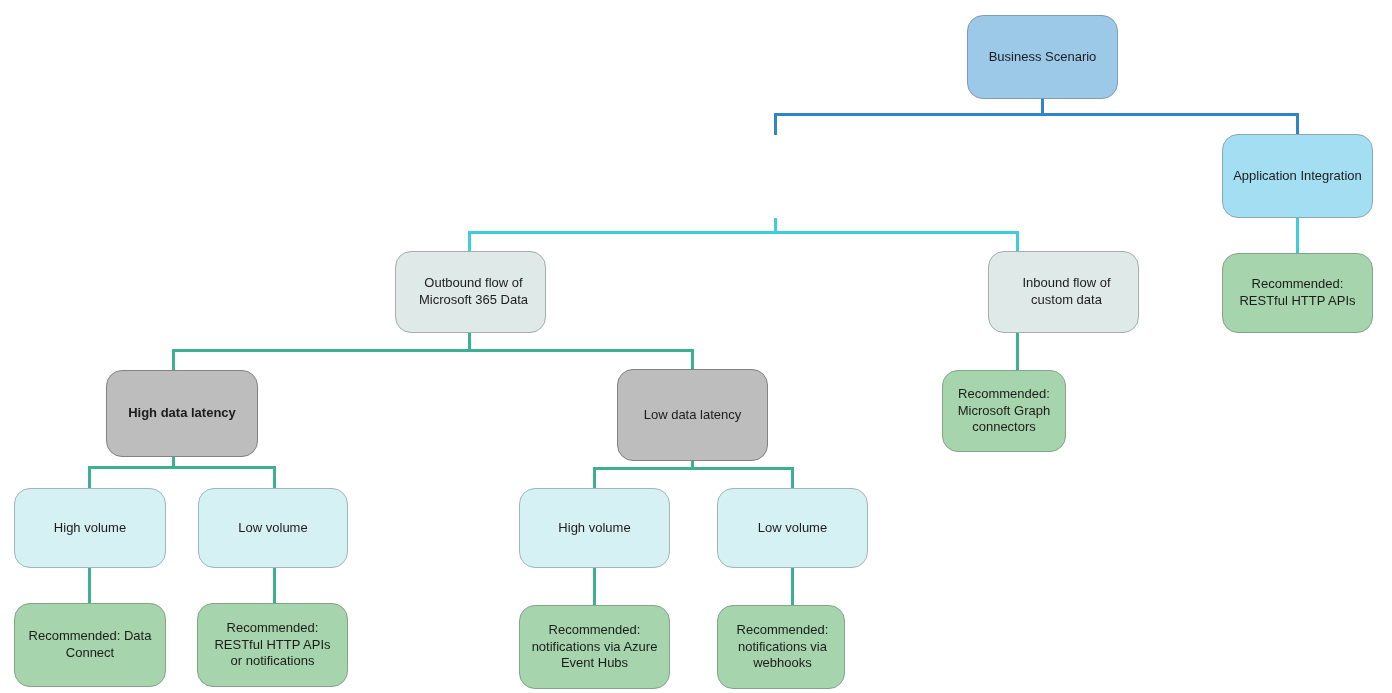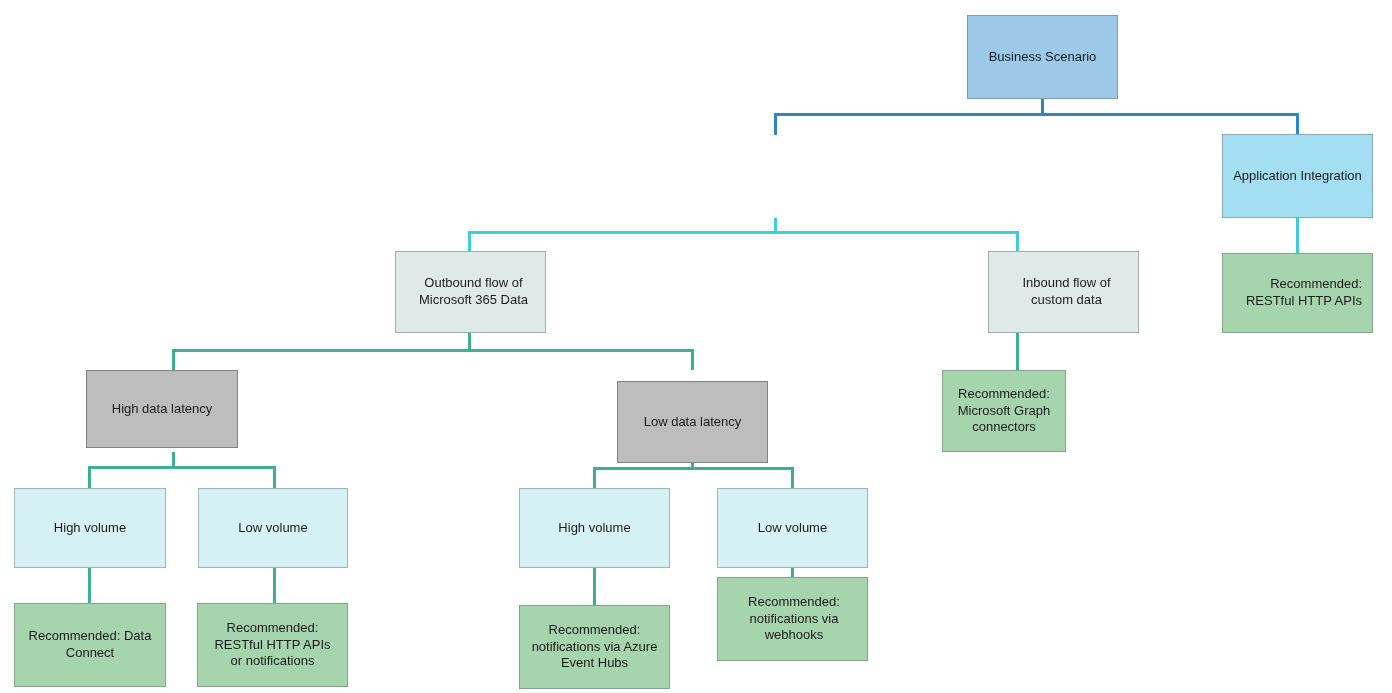"Business Scenario" .node { border-radius: 0 -> 16px }
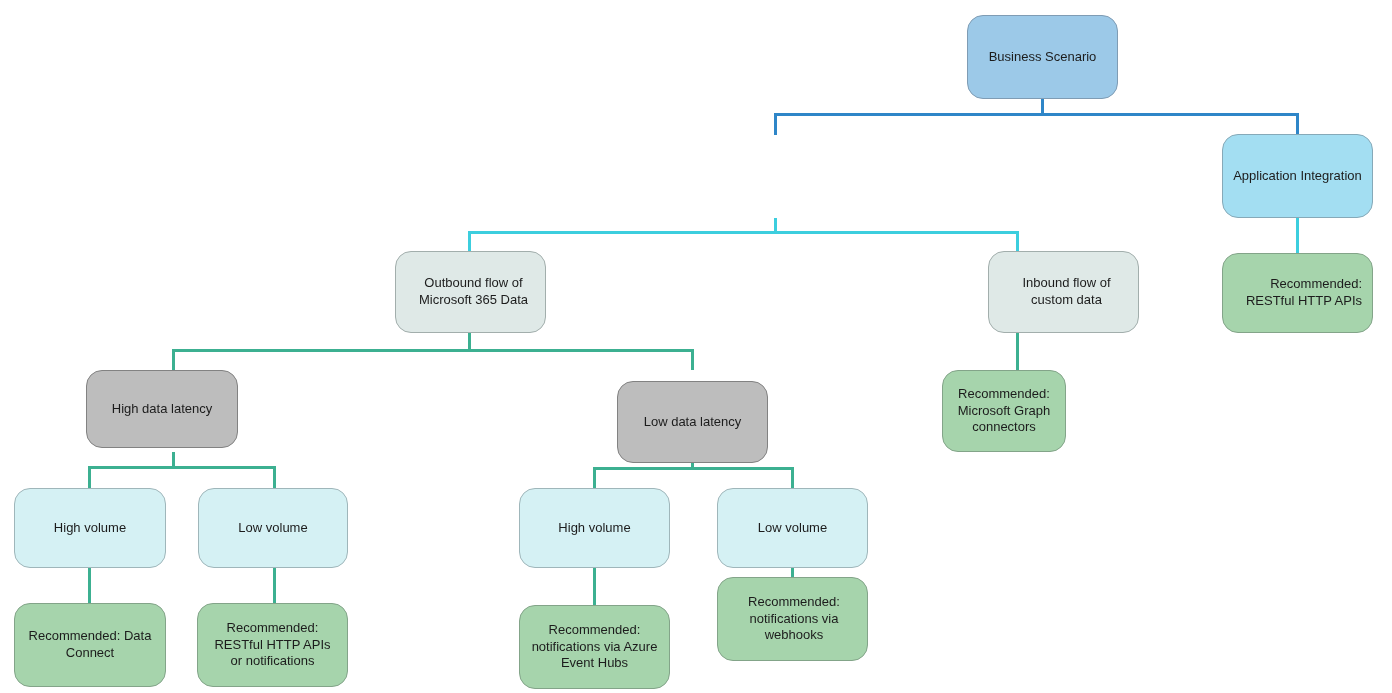"Recommended: RESTful HTTP APIs" div.node { text-align: right -> none }
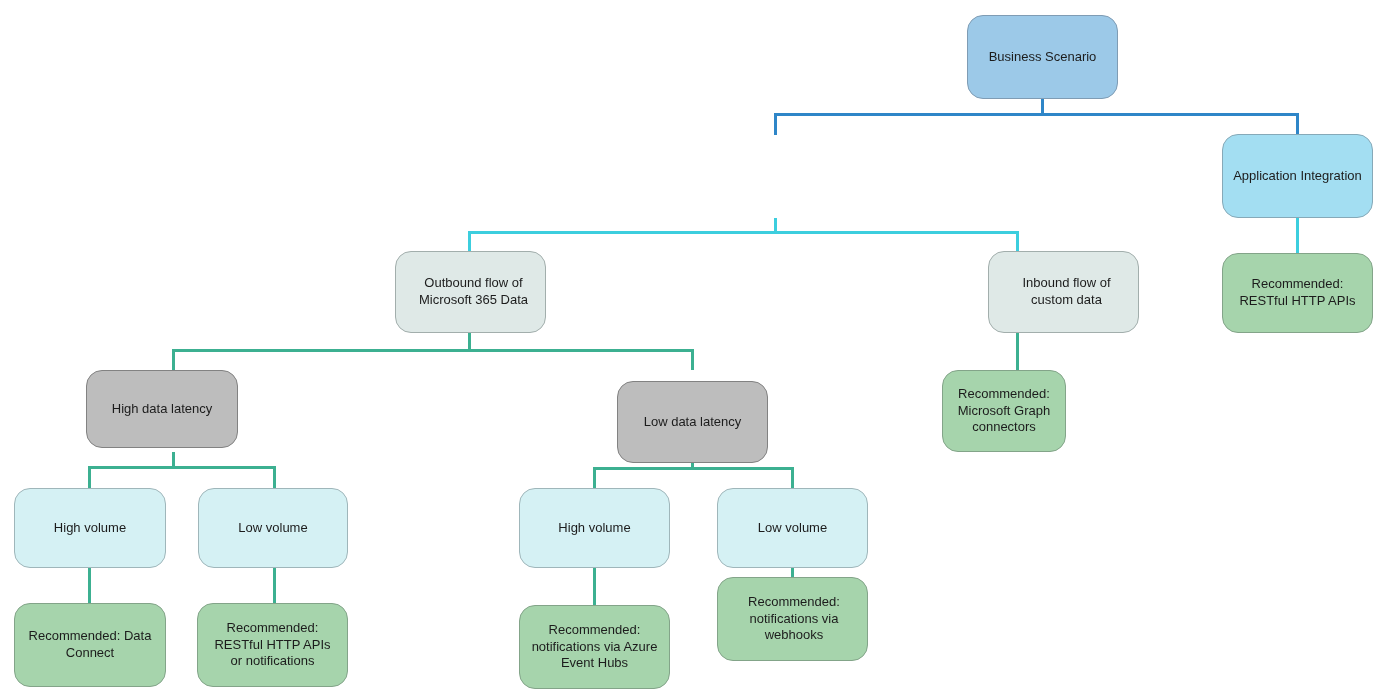"High data latency" div.node { font-weight: none -> bold; height: 78px -> 87px; left: 86px -> 106px }
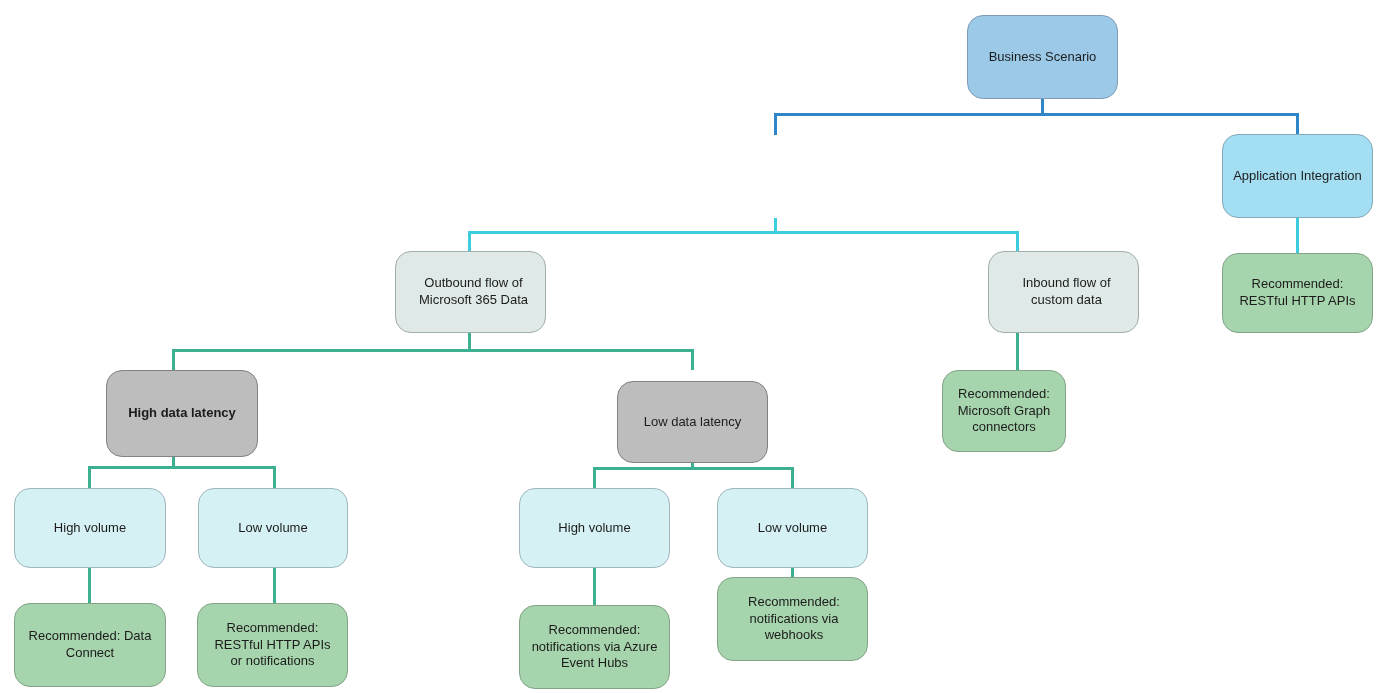"Low data latency" div.node { height: 82px -> 92px; top: 381px -> 369px }
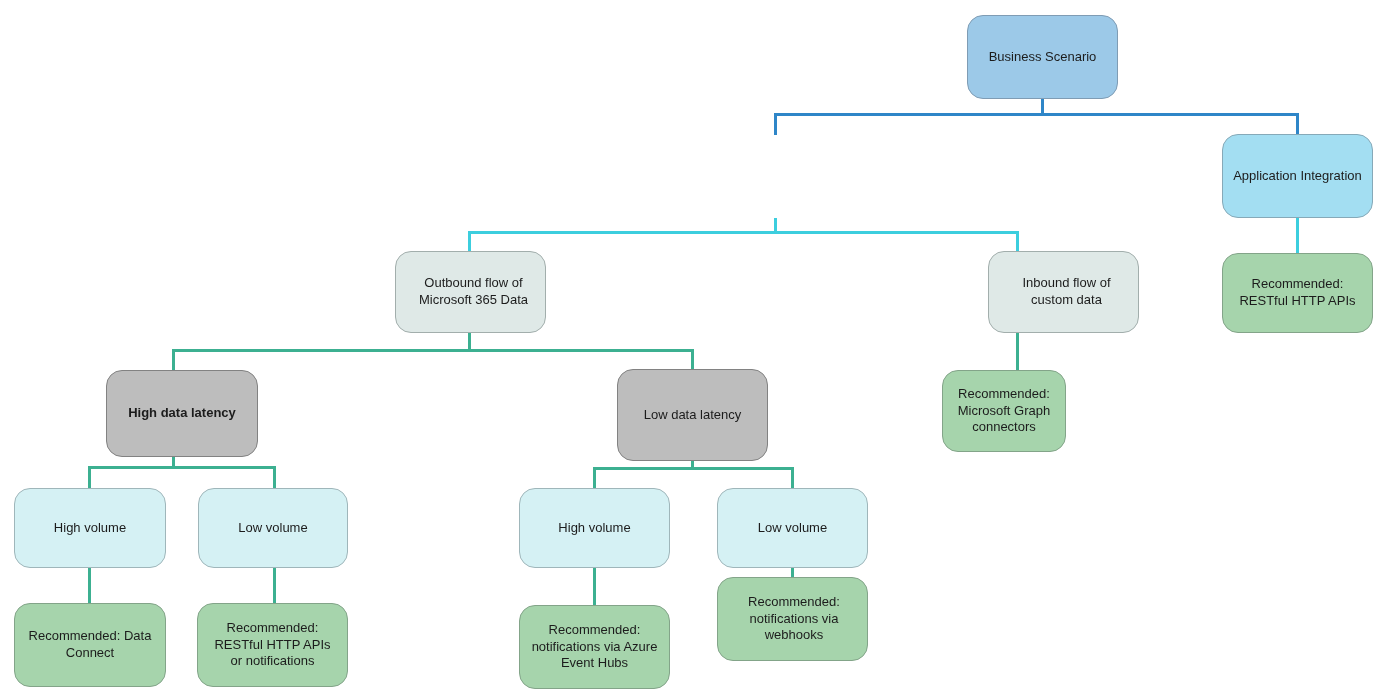"Recommended: notifications via webhooks" div.node { top: 577px -> 605px; width: 151px -> 128px }
